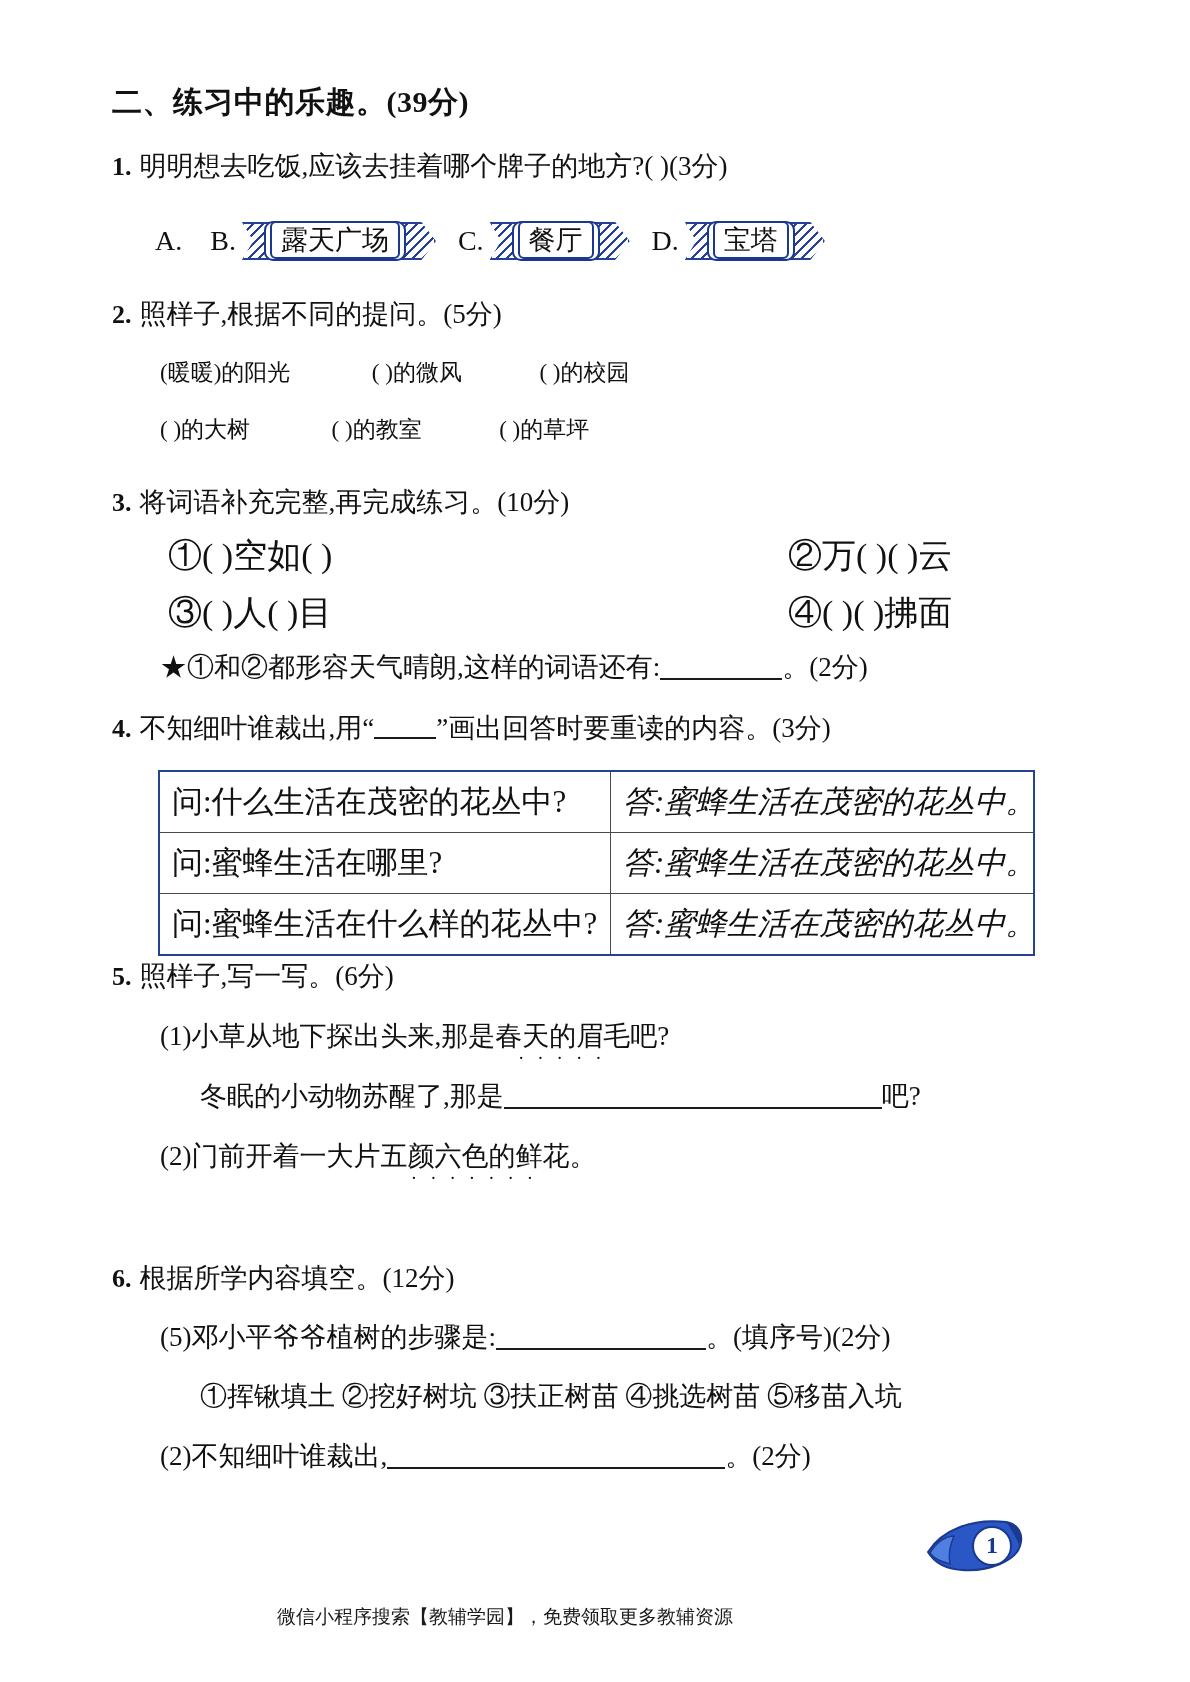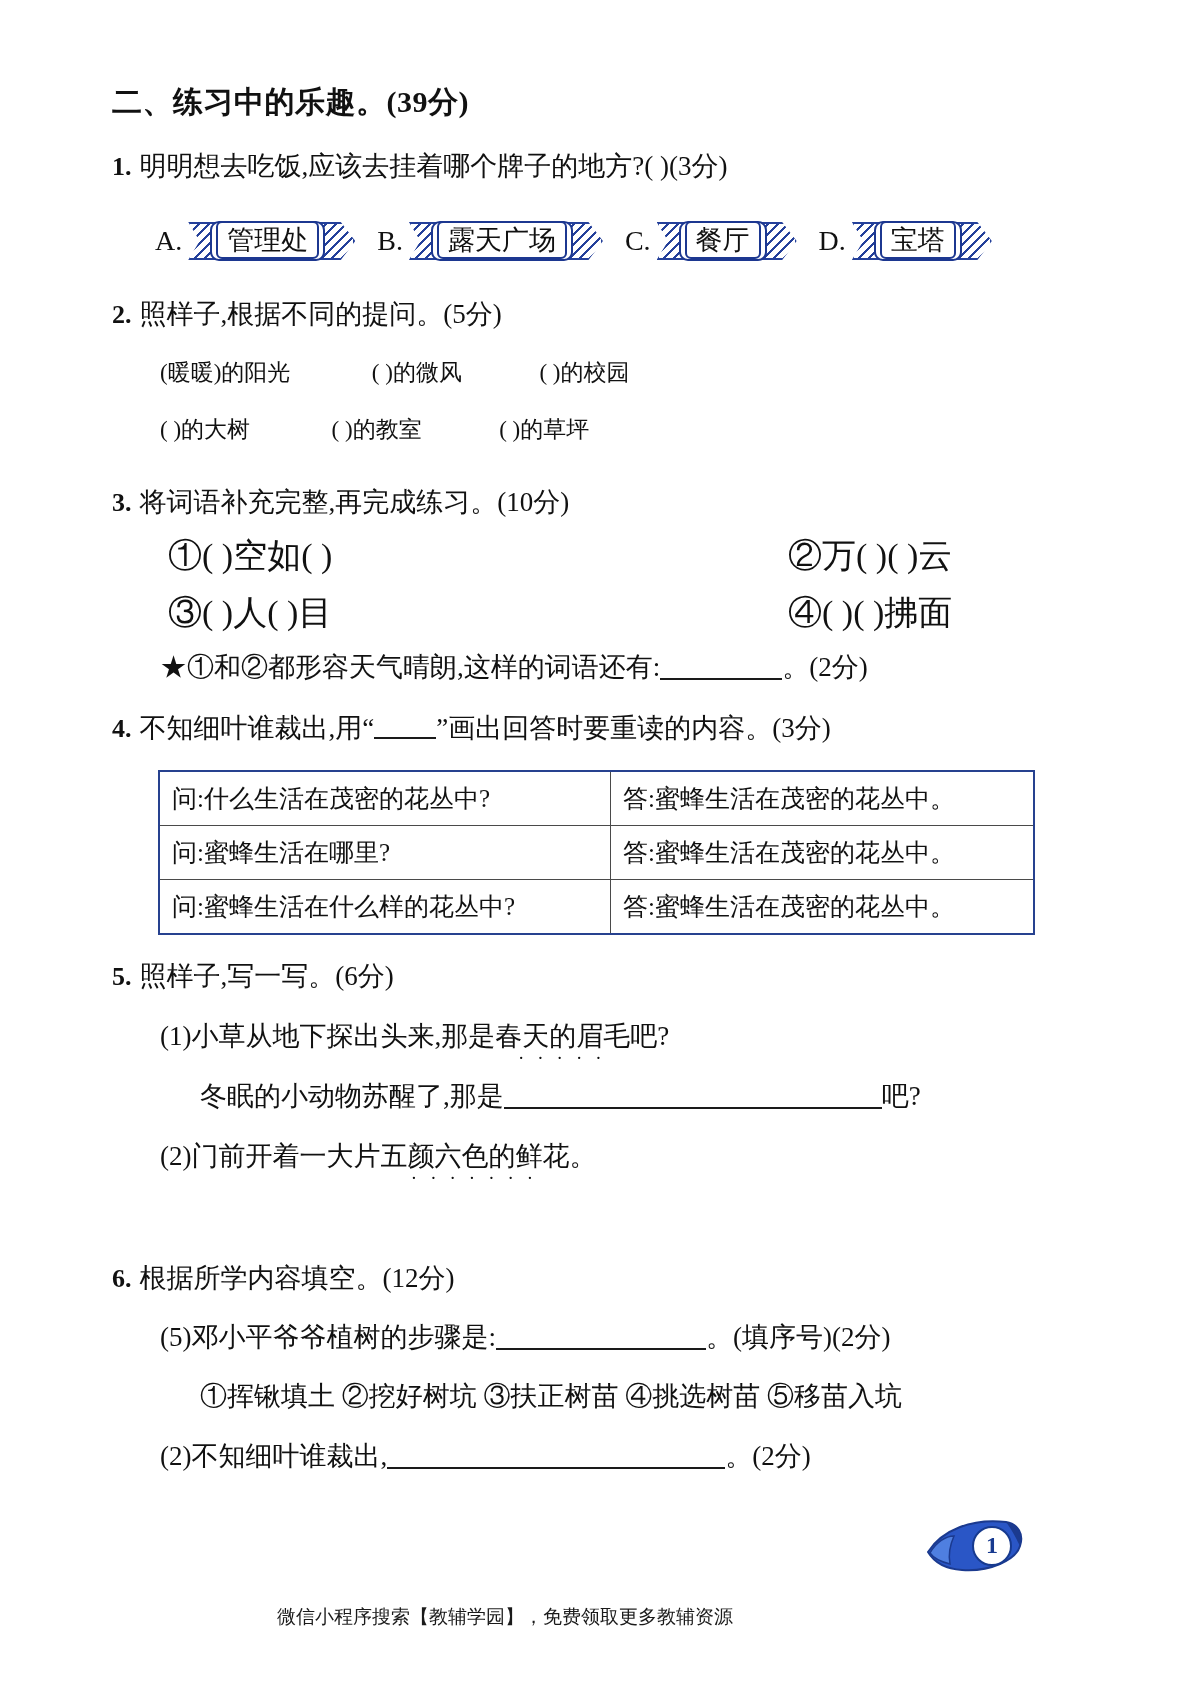"管理处" span.sign { html: <span> <span></span> <span> <span>管理处</span> </span> <span></span> </span> -> none }
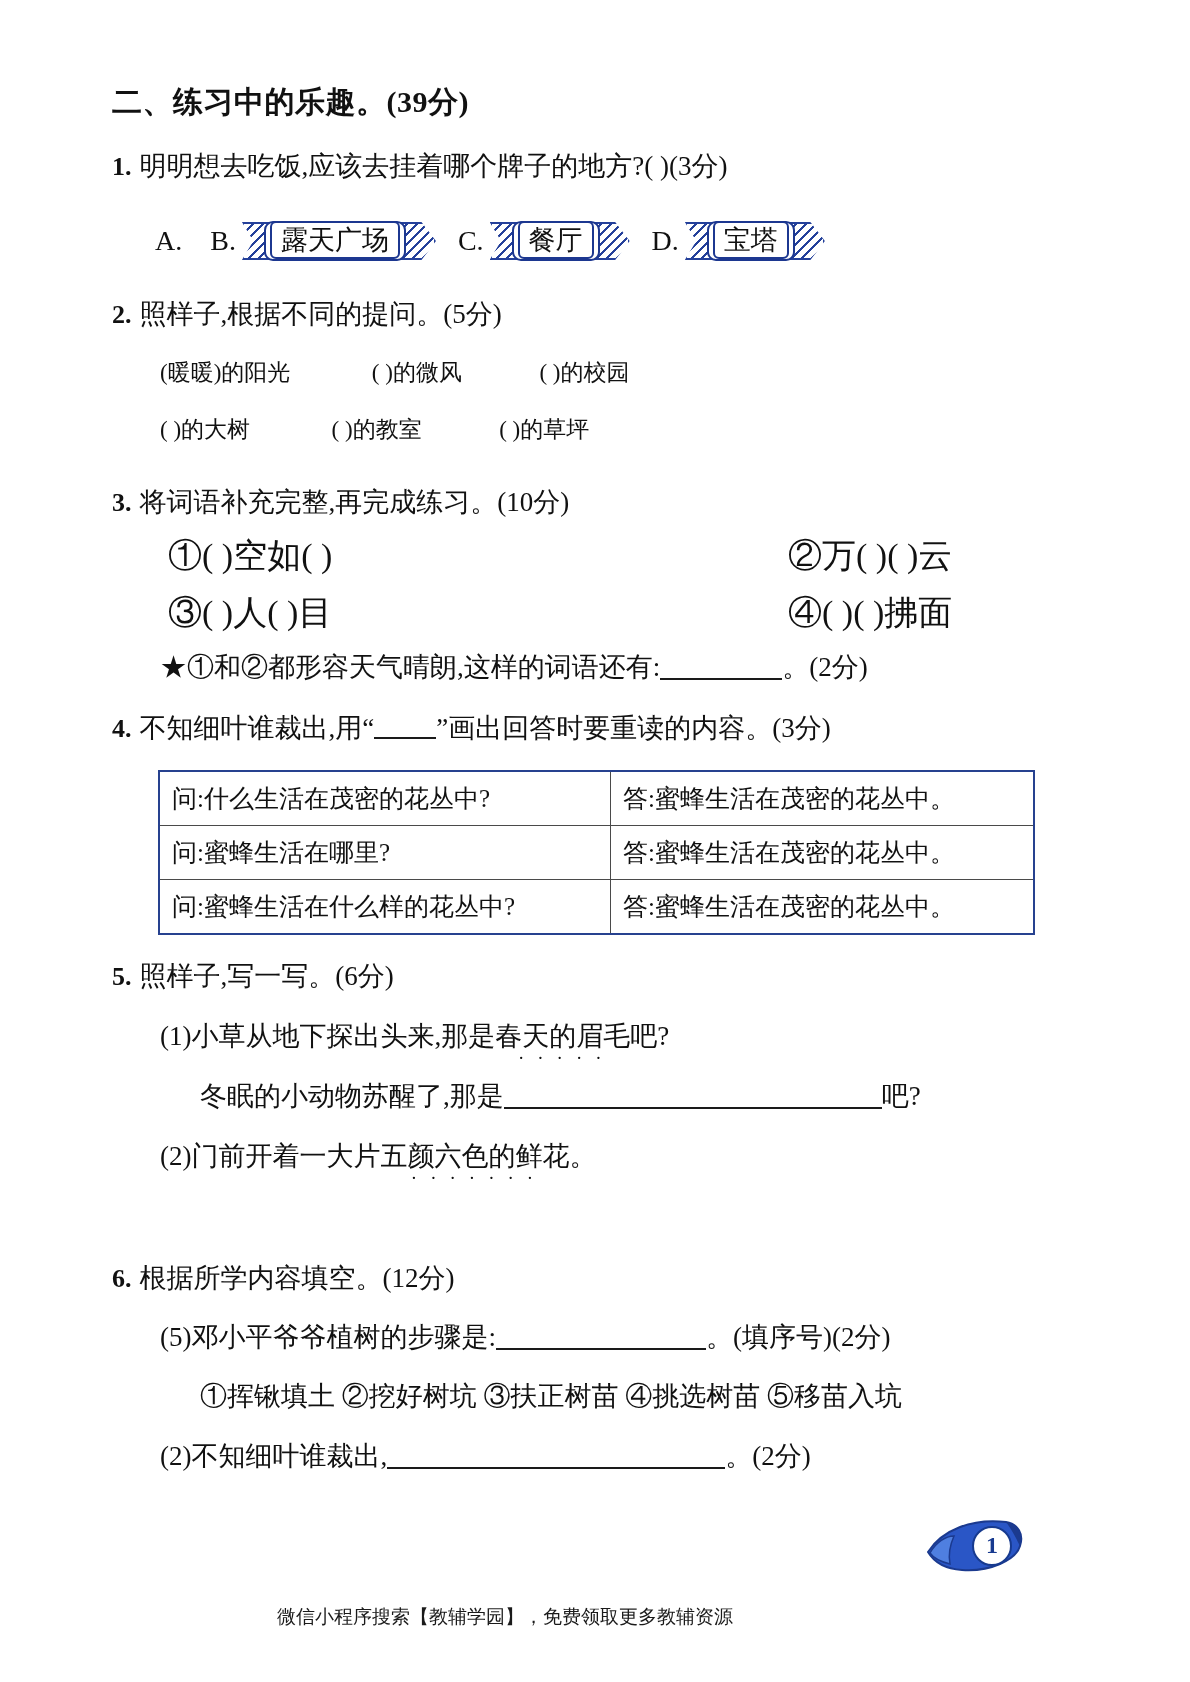"问:什么生活在茂密的花丛中?" .qtable td { font-size: 25px -> 31px }
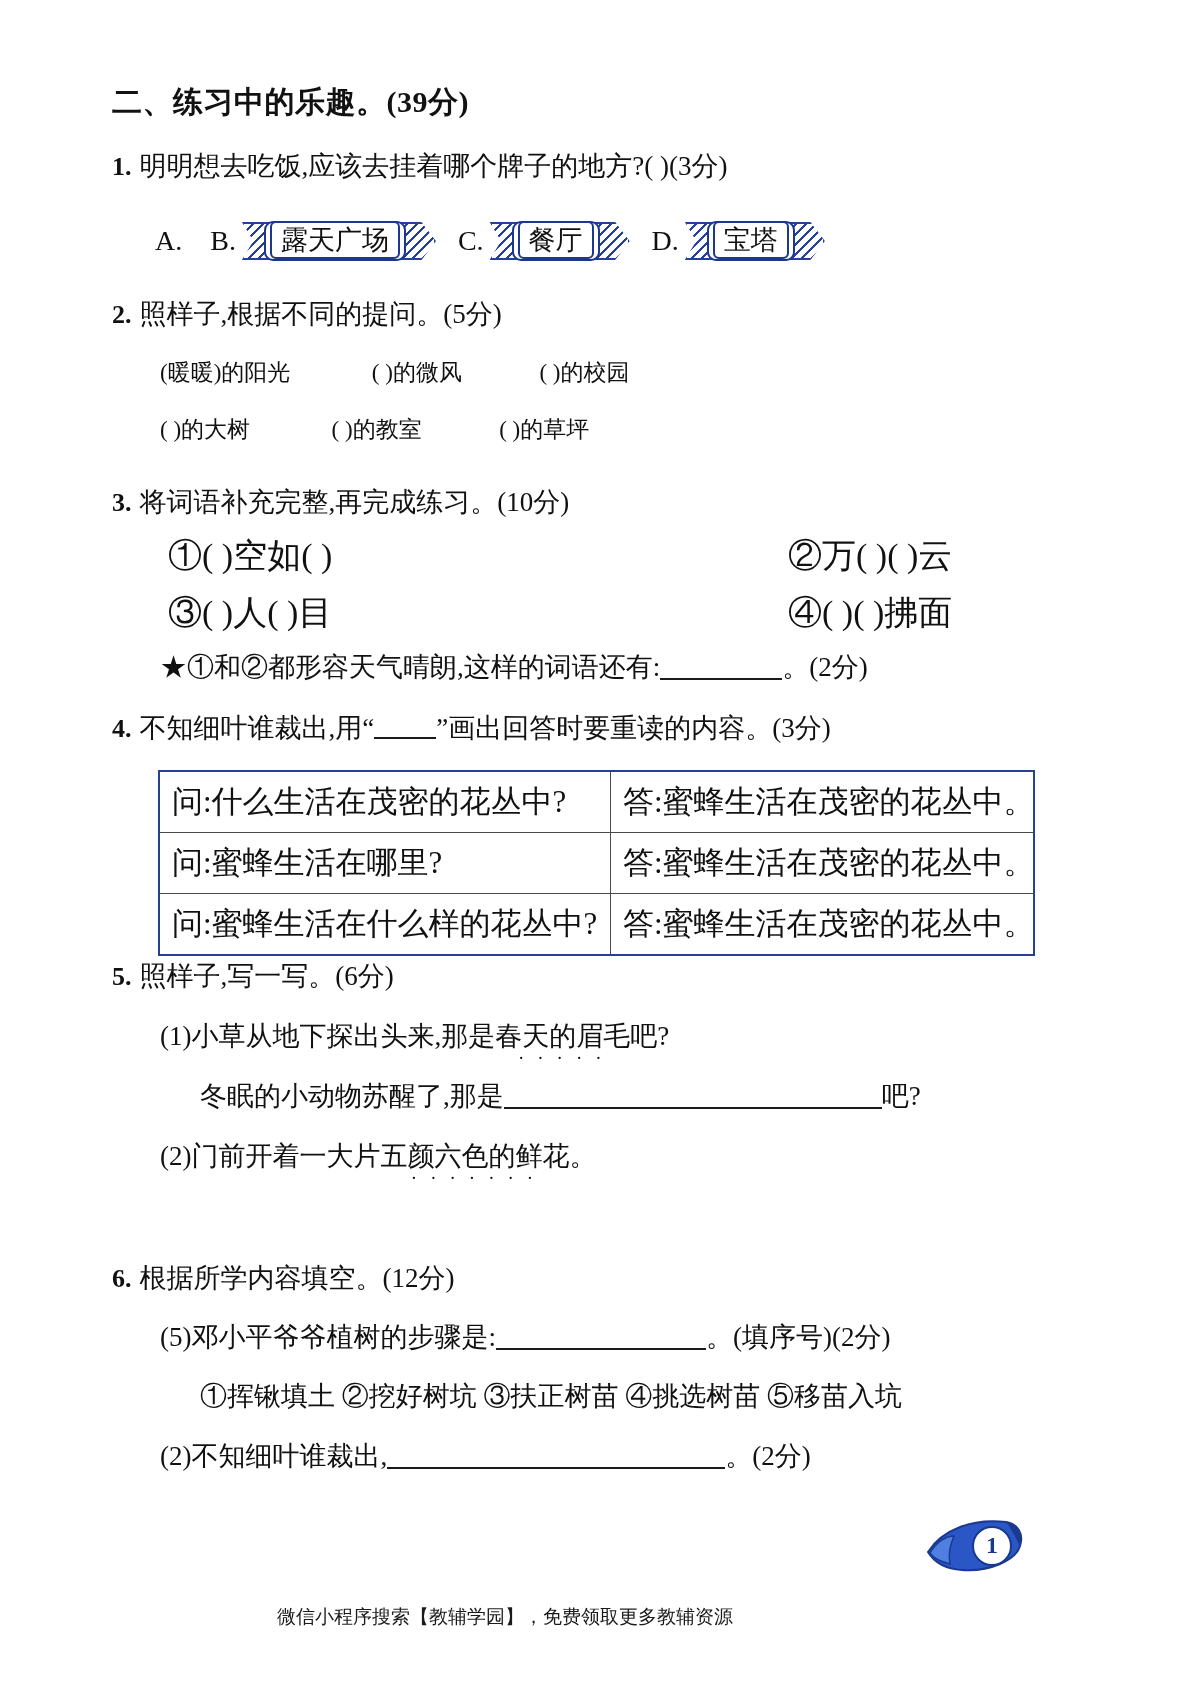"答:蜜蜂生活在茂密的花丛中。" .qtable td.col-a { font-style: none -> italic }
